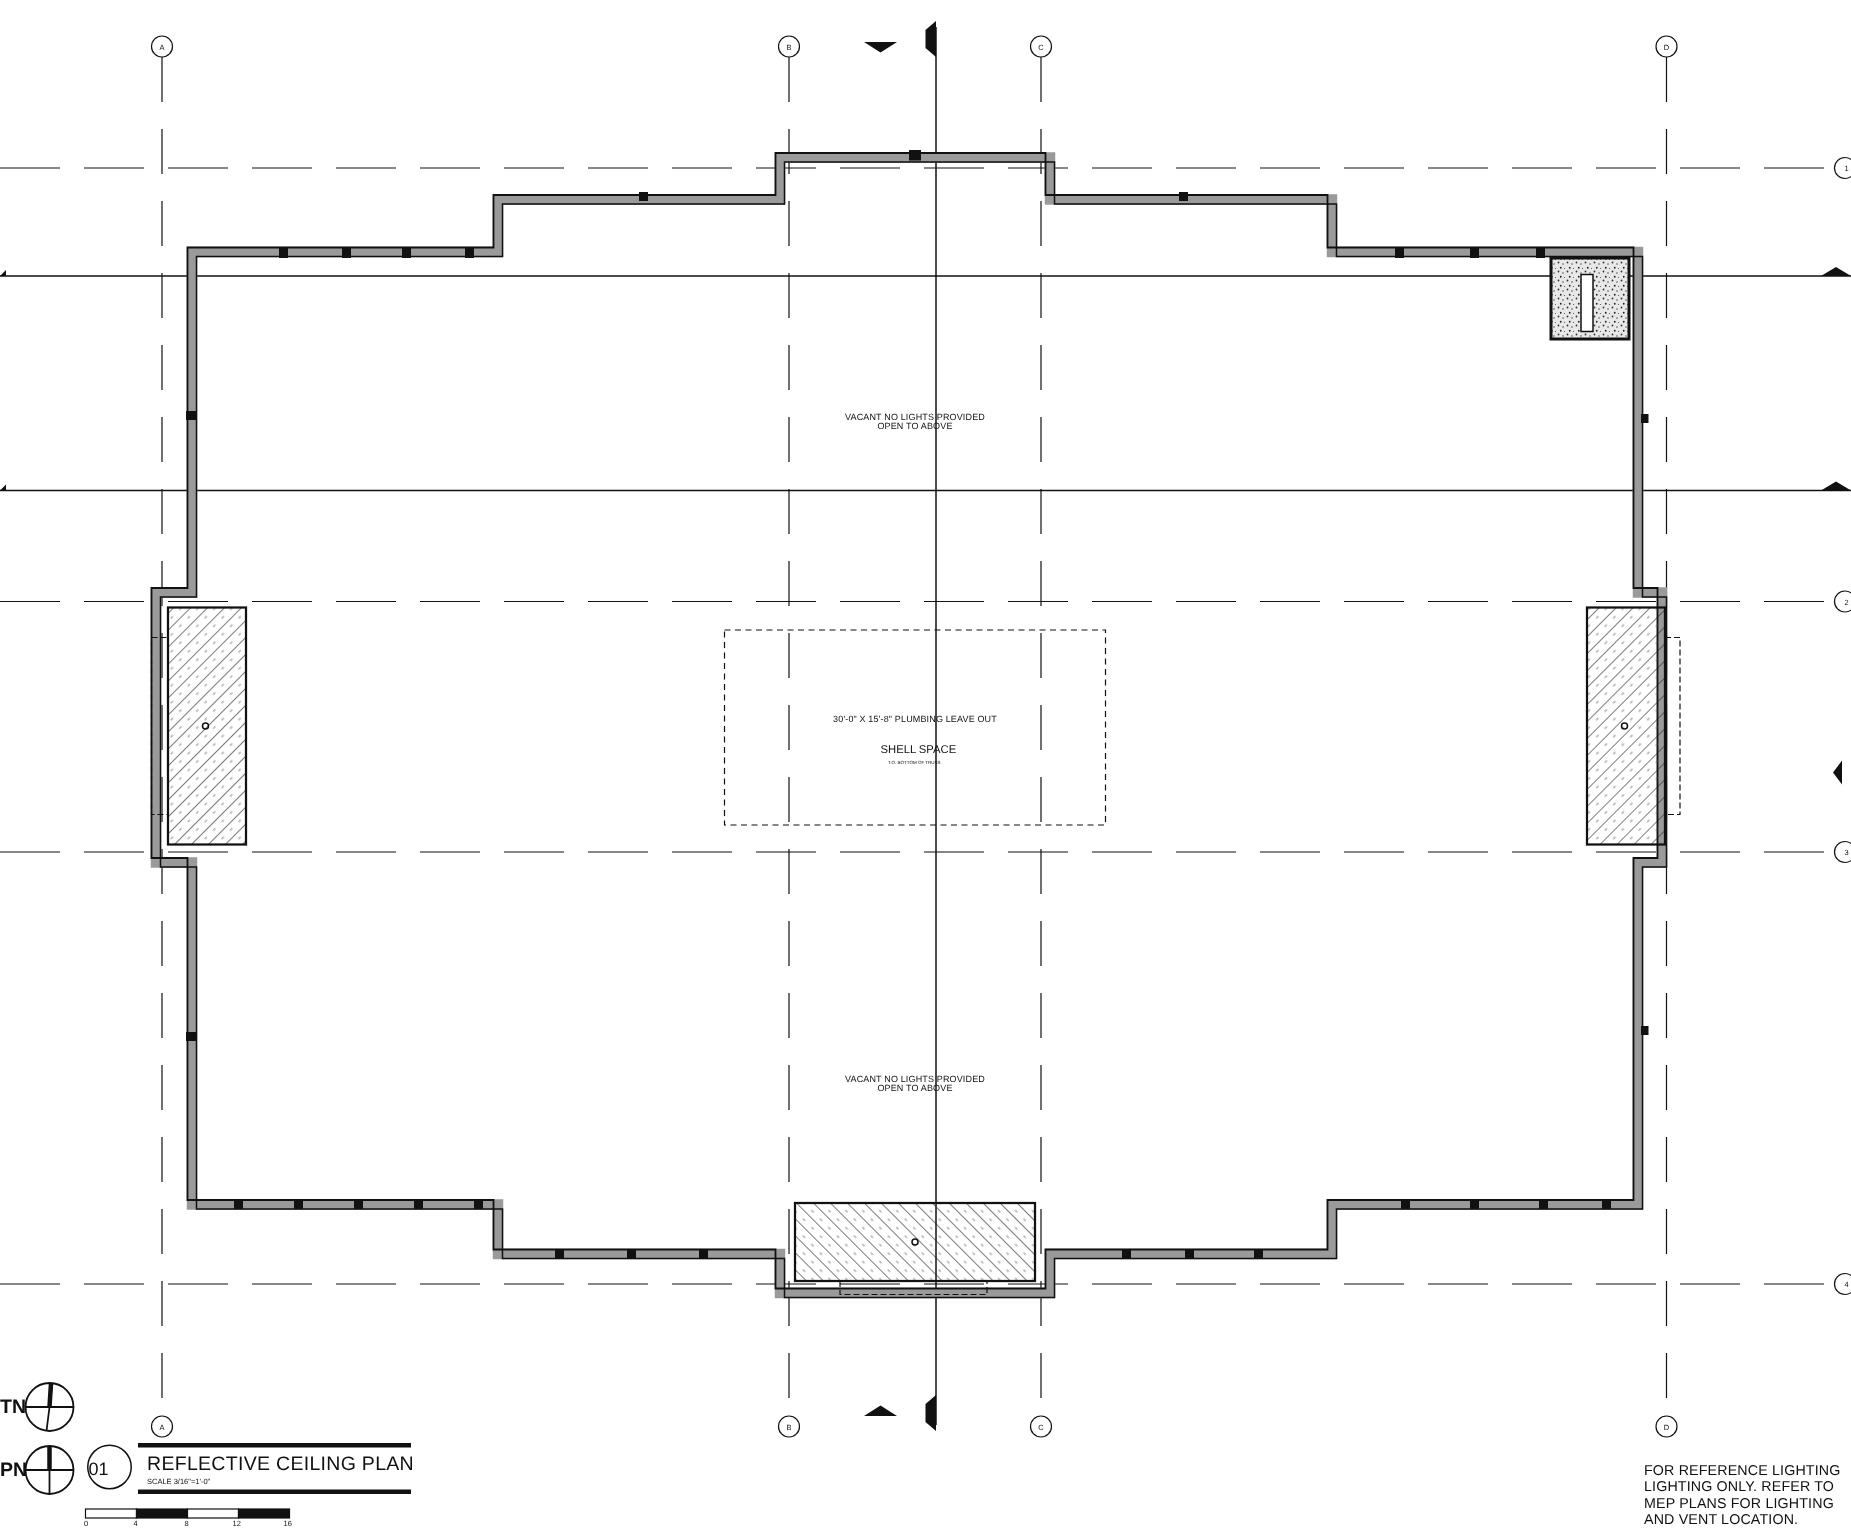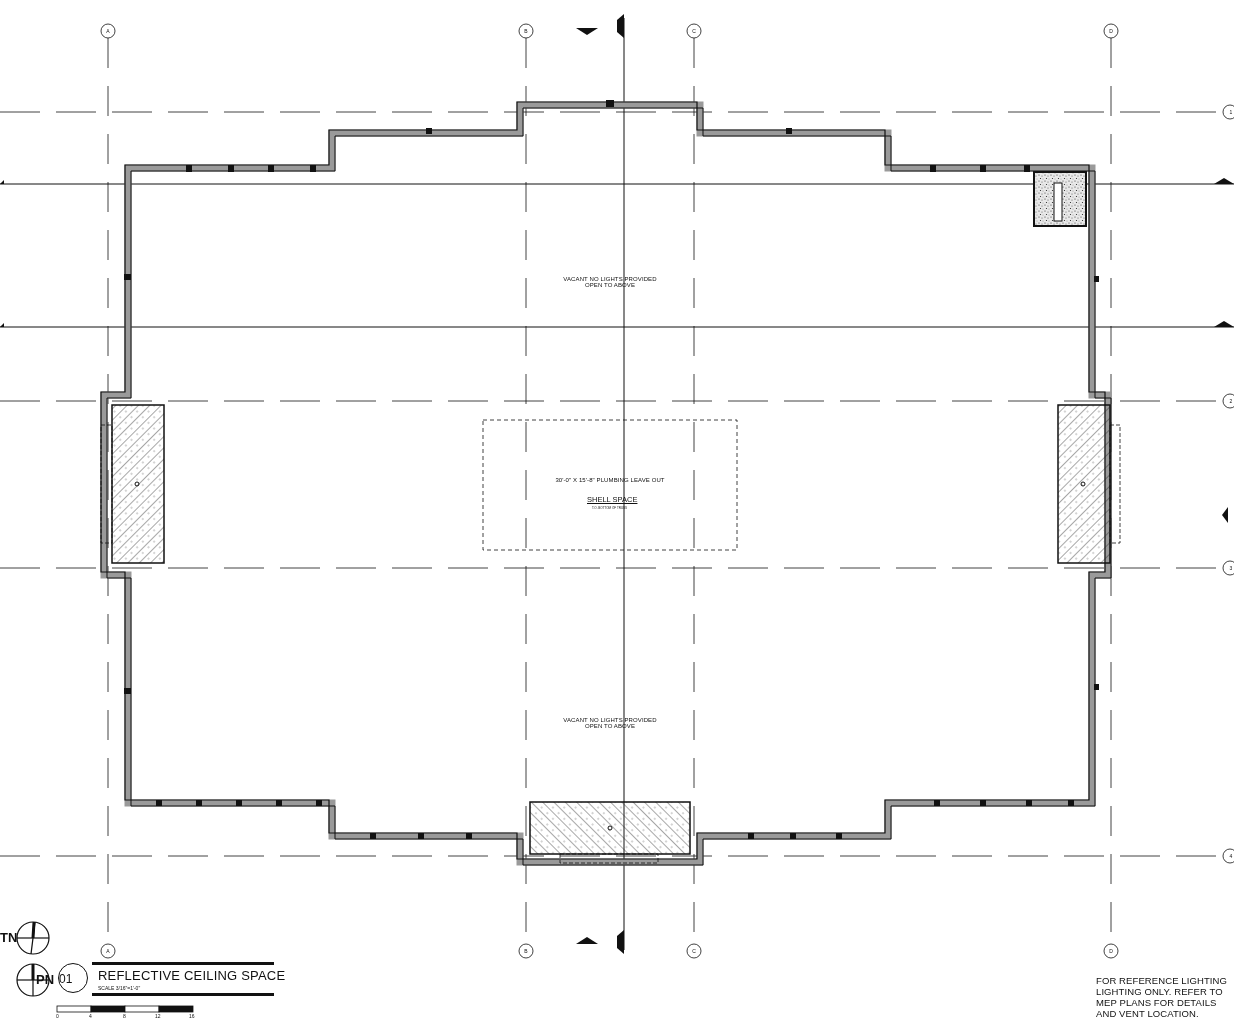"SHELL SPACE" .shell { text-decoration: underline -> none }
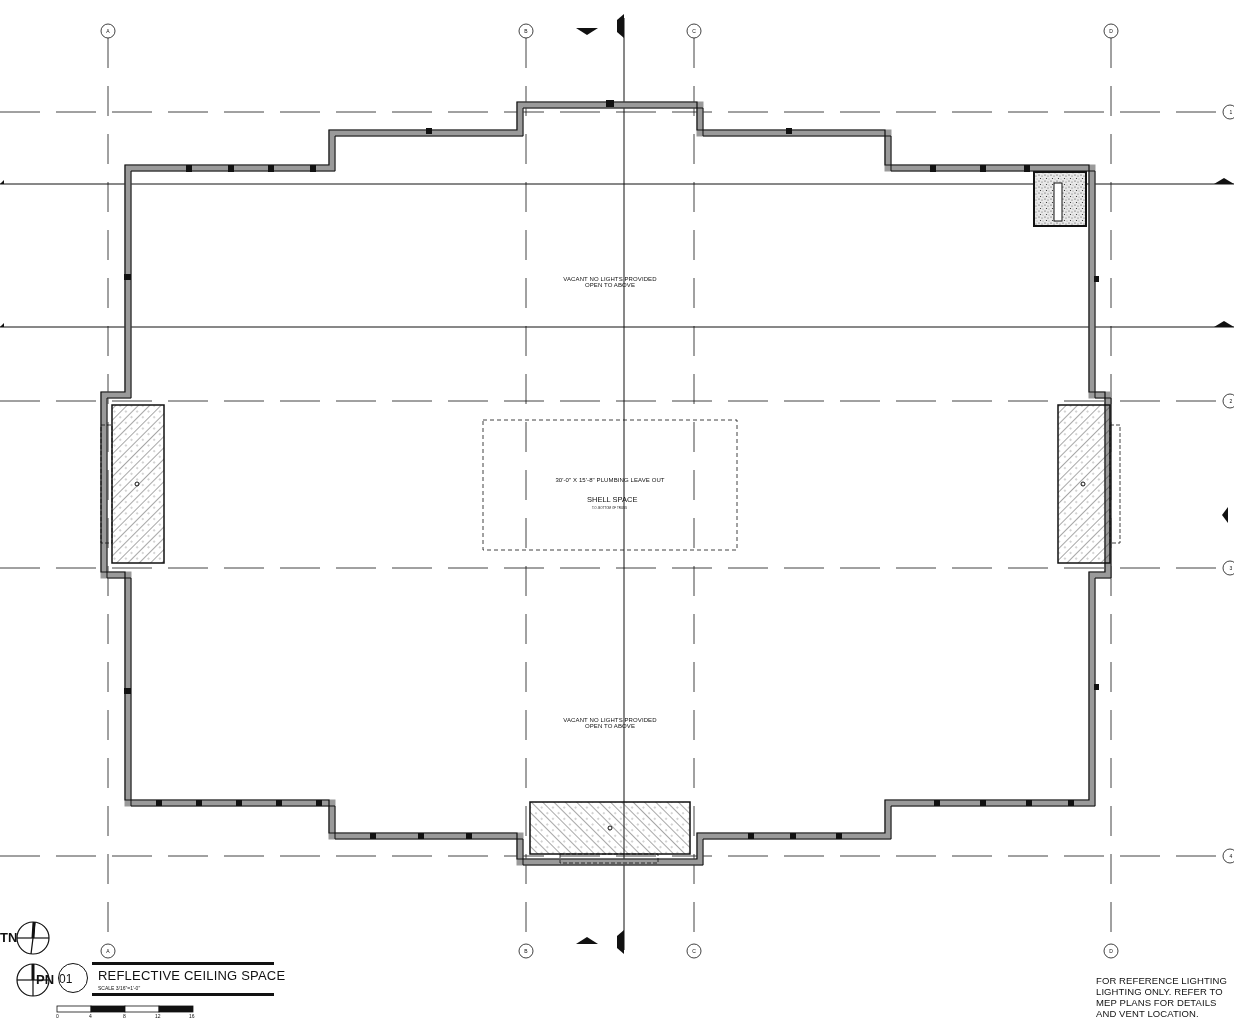"PN" div.north-lbl { margin-left: 36px -> none }
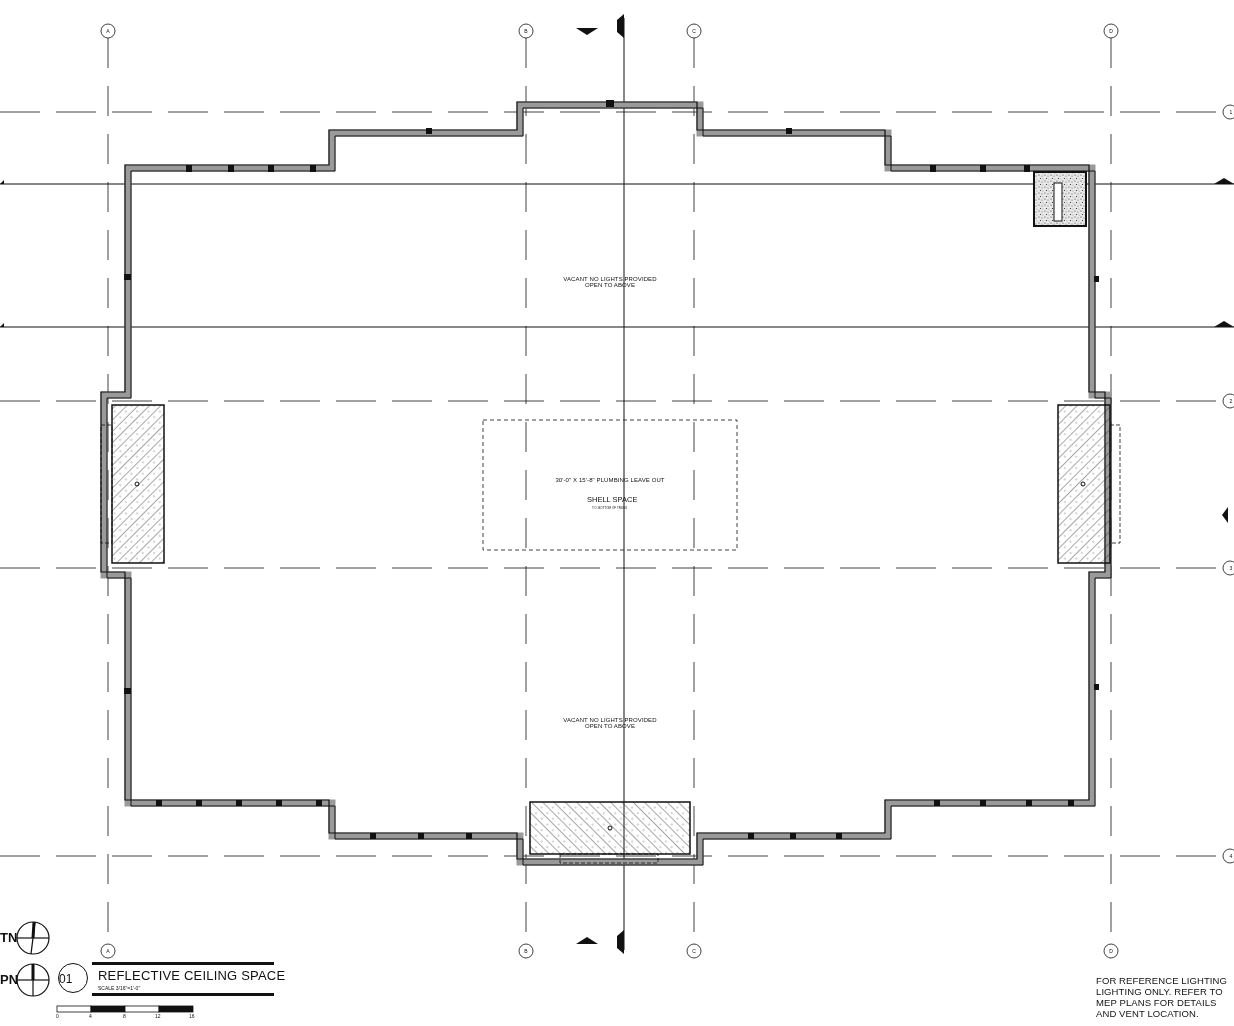"REFLECTIVE CEILING SPACE" div.title-text { text: SPACE -> PLAN }
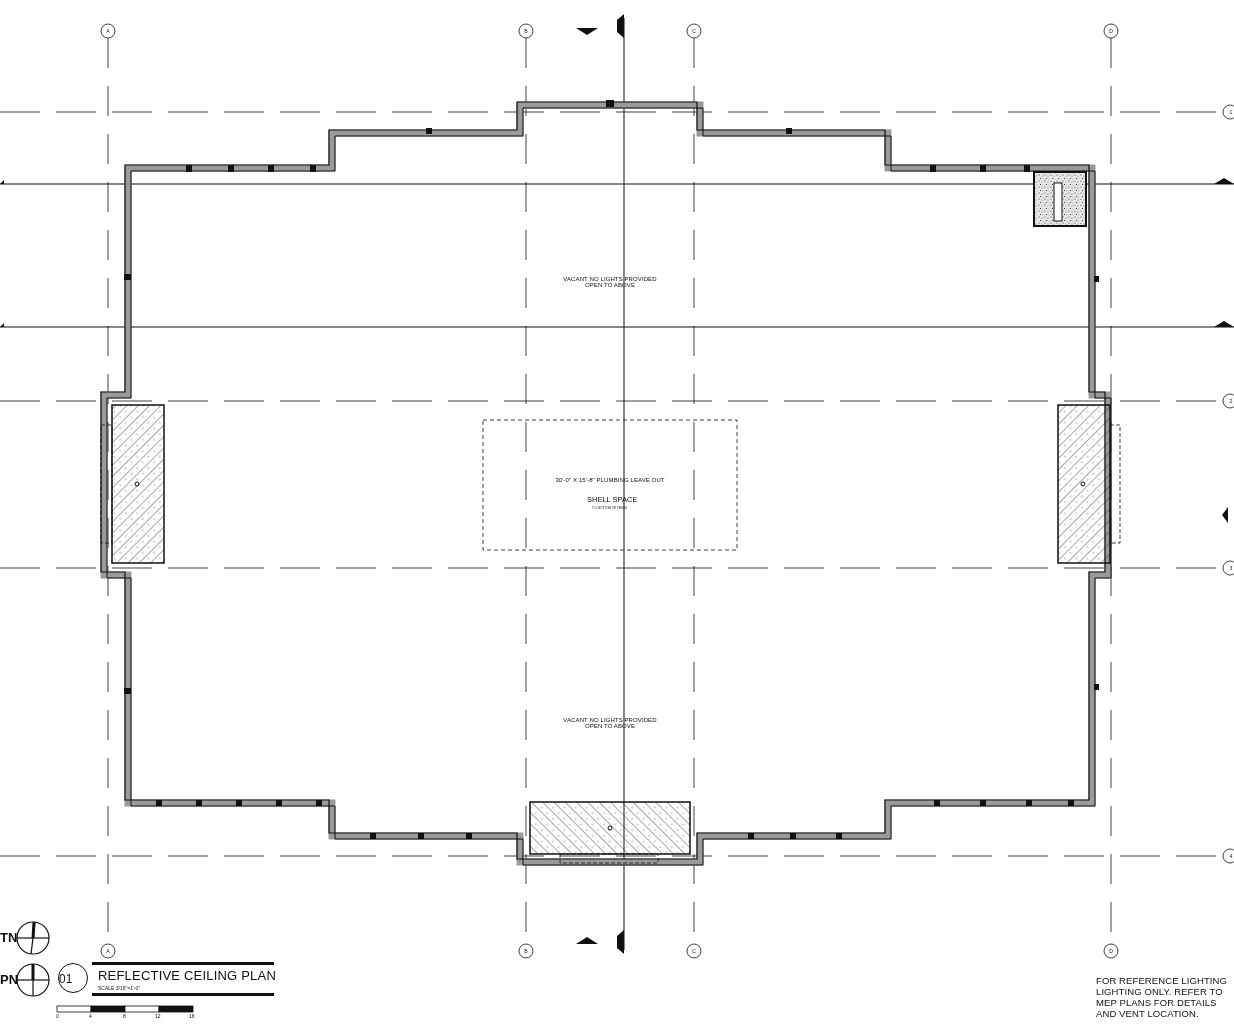"MEP PLANS FOR DETAILS" div { text: DETAILS -> LIGHTING }
